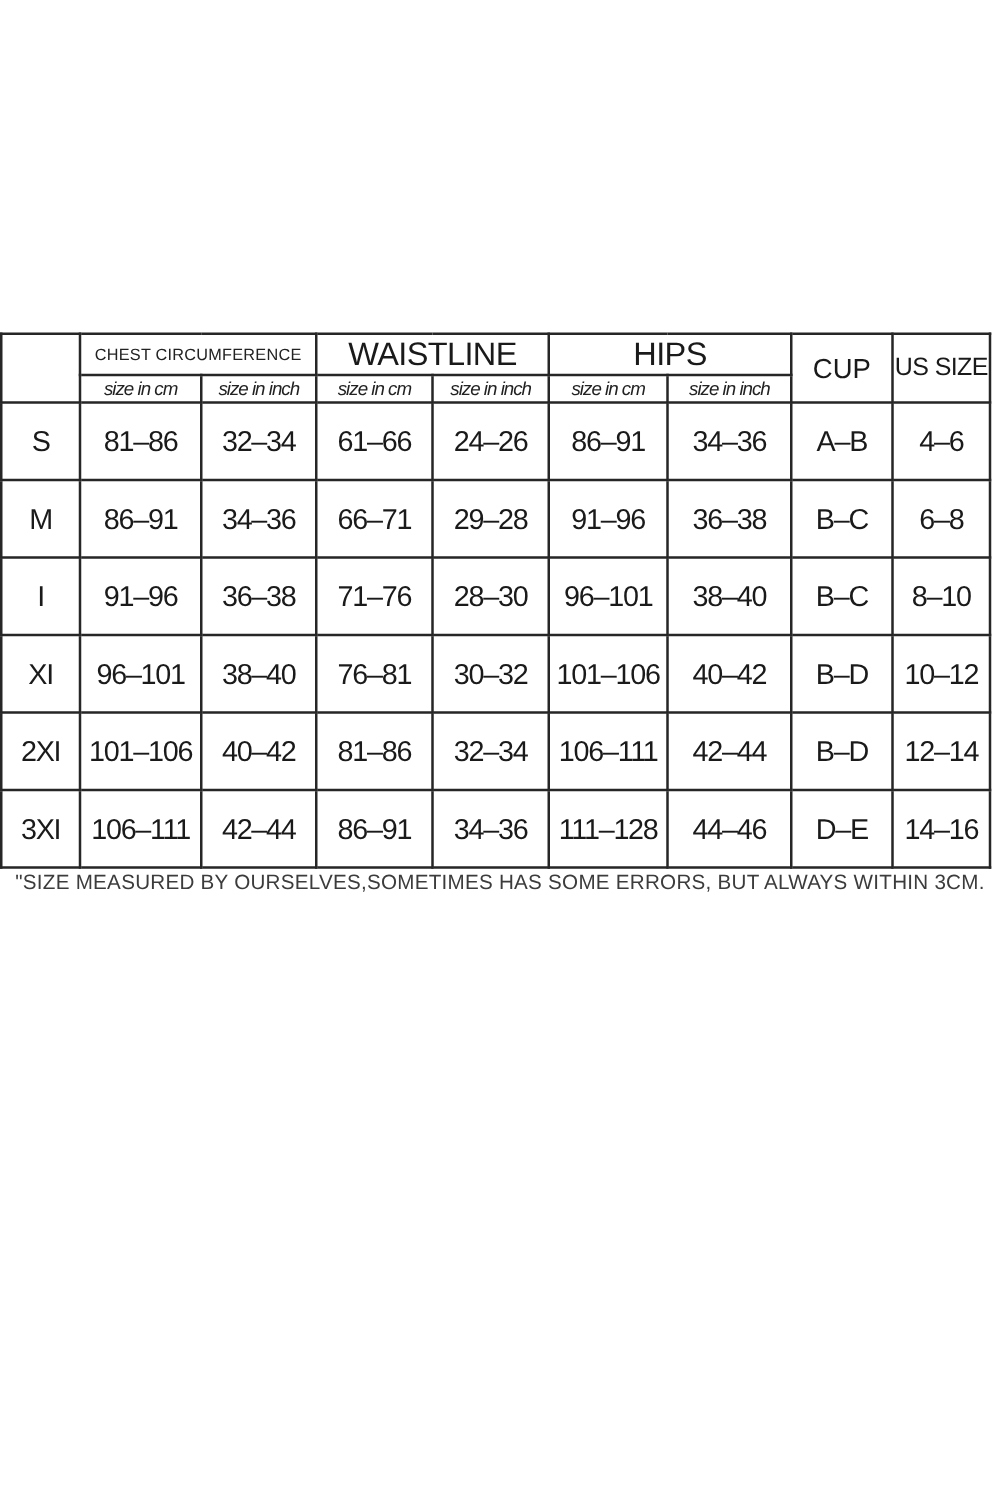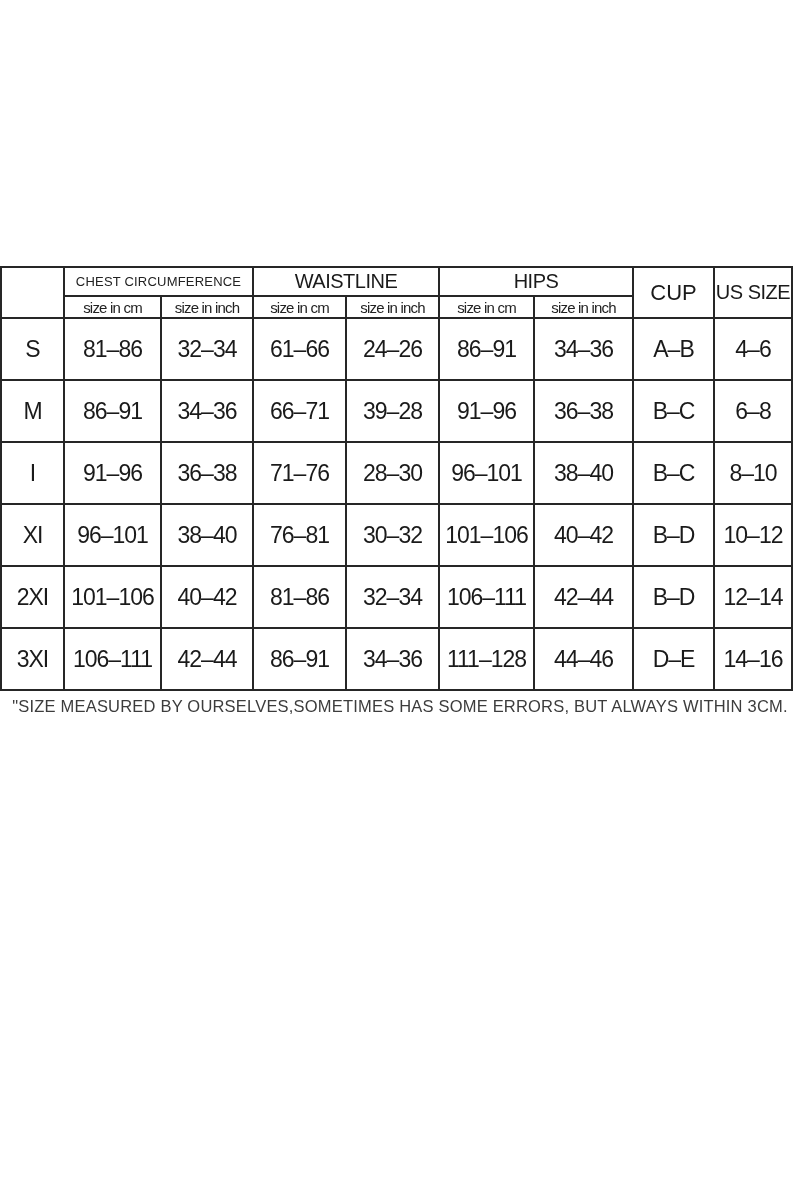"WAISTLINE" th.group-big { font-size: 20px -> 26px }
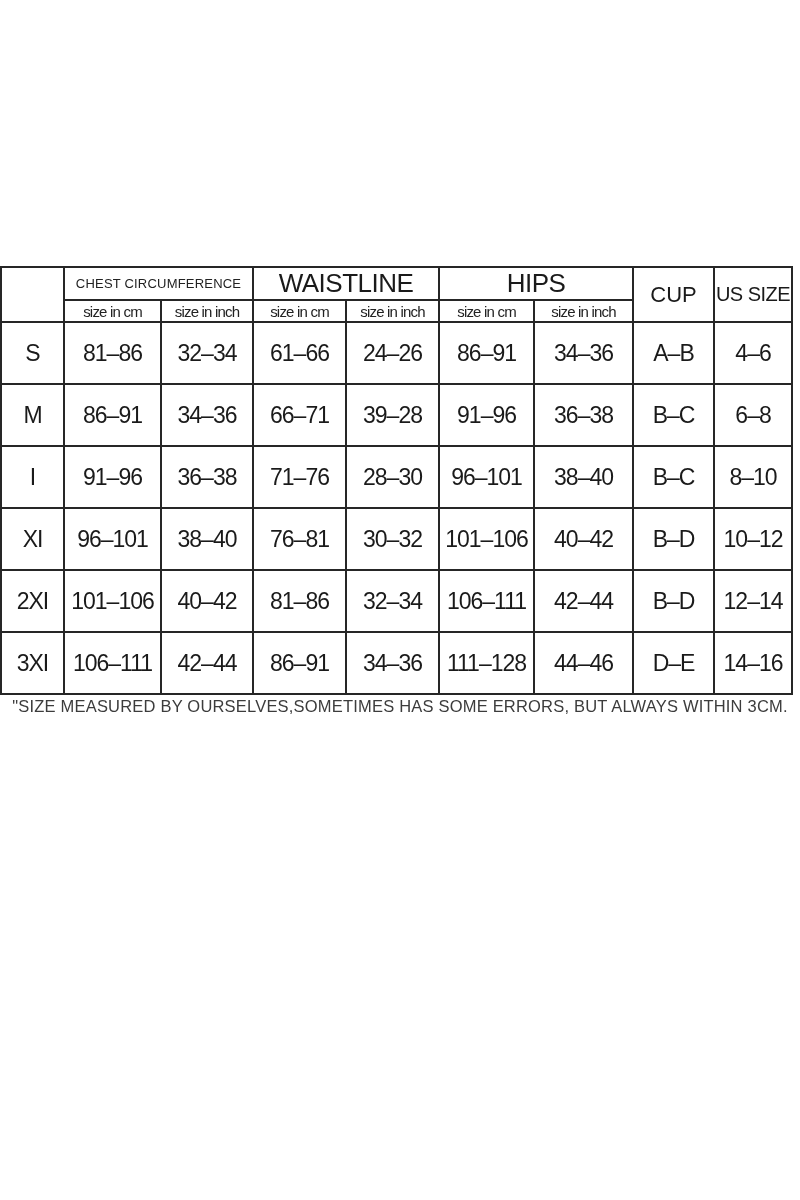"size in cm" th.sub { font-style: none -> italic }
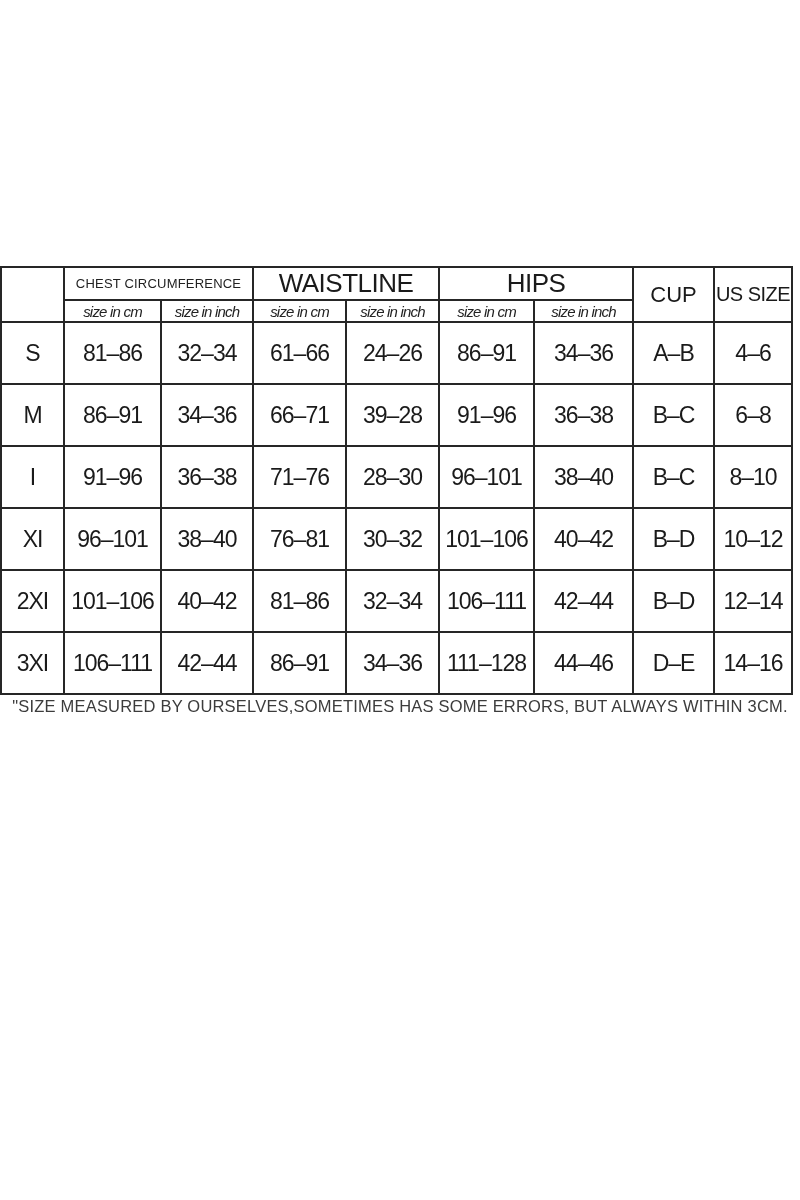"39–28" td.data-cell { text: 39 -> 29 }
